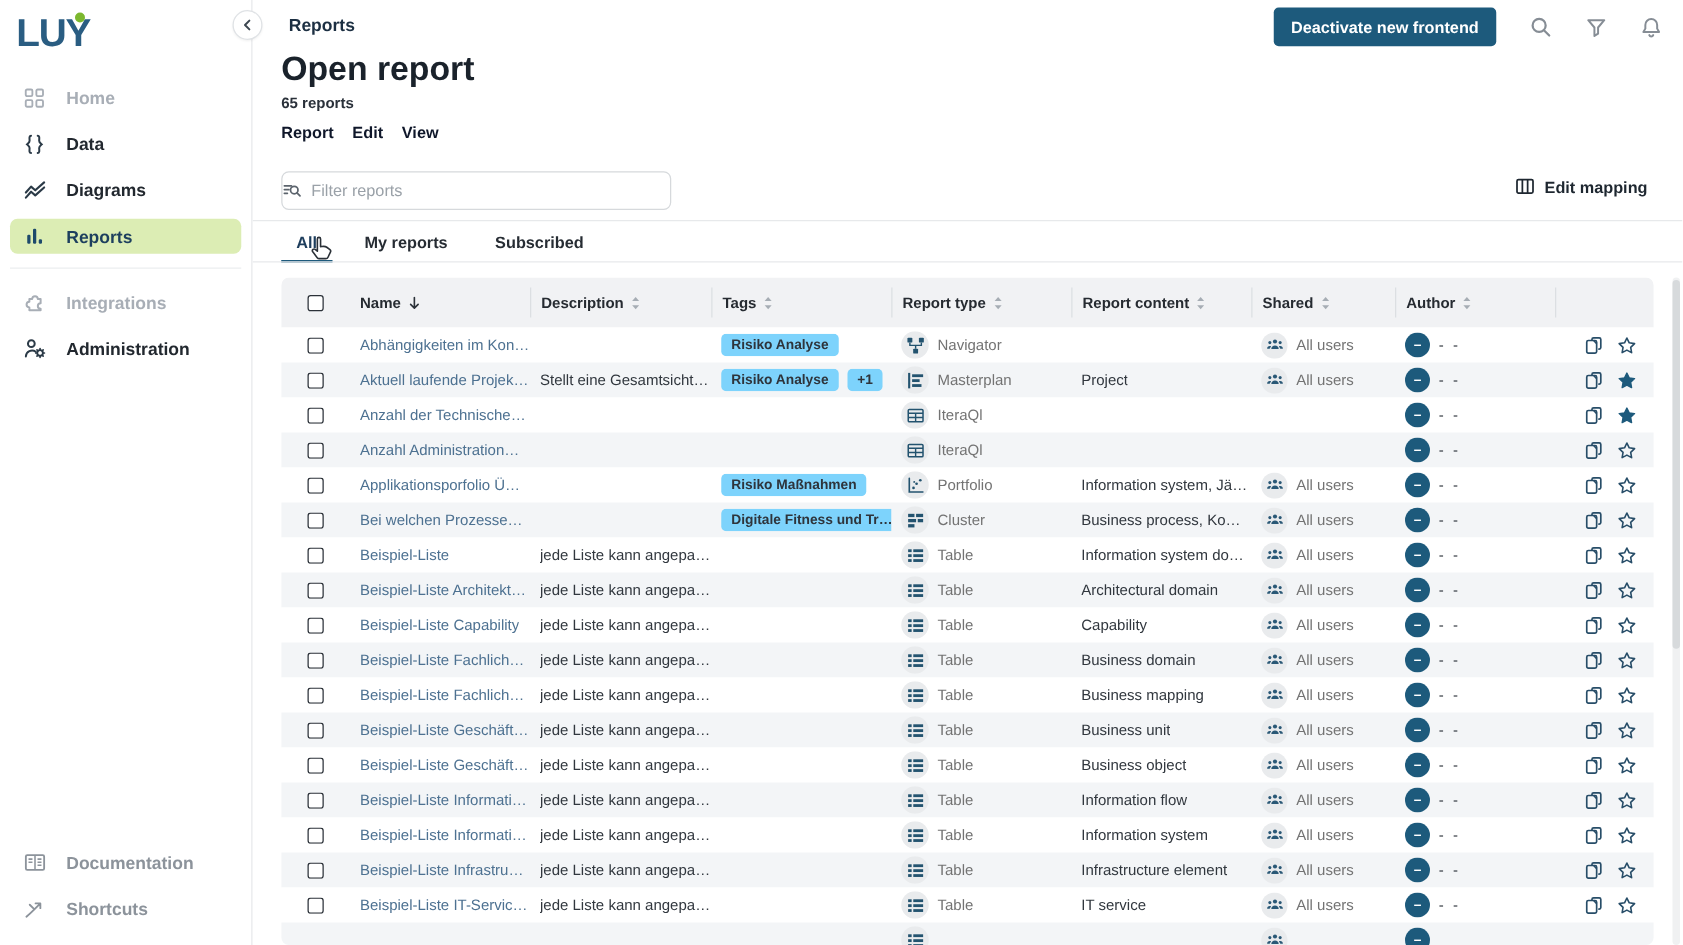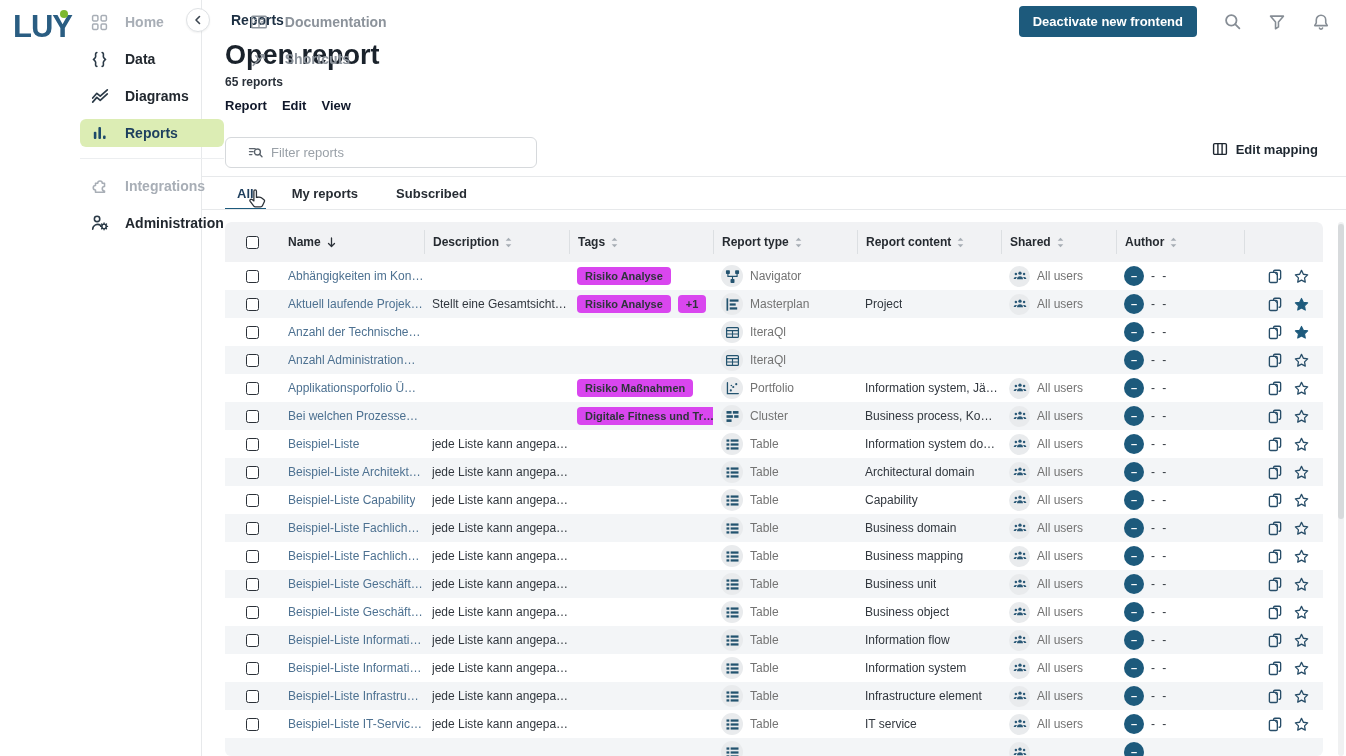"LUY" #sidebar { flex-direction: row -> column }
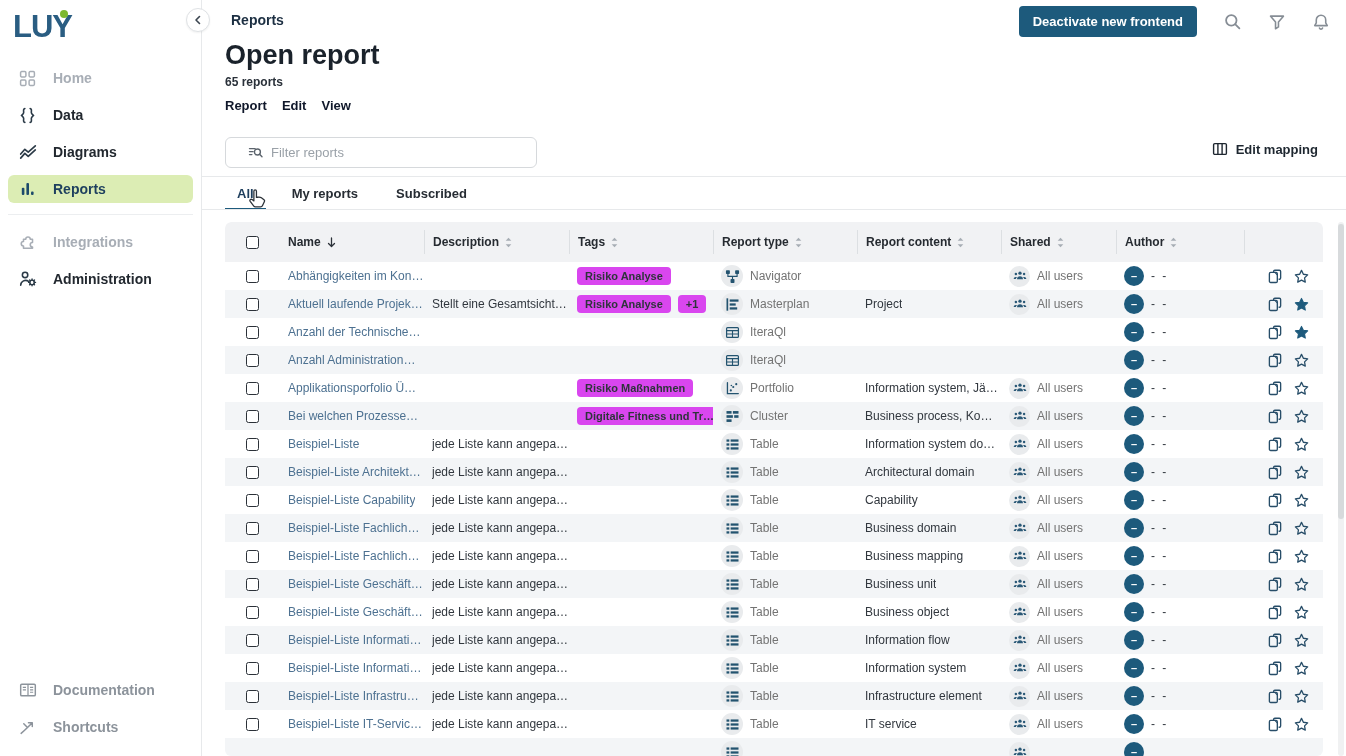"Filter reports" #filter-box { padding: 0 22px -> 0 0 }
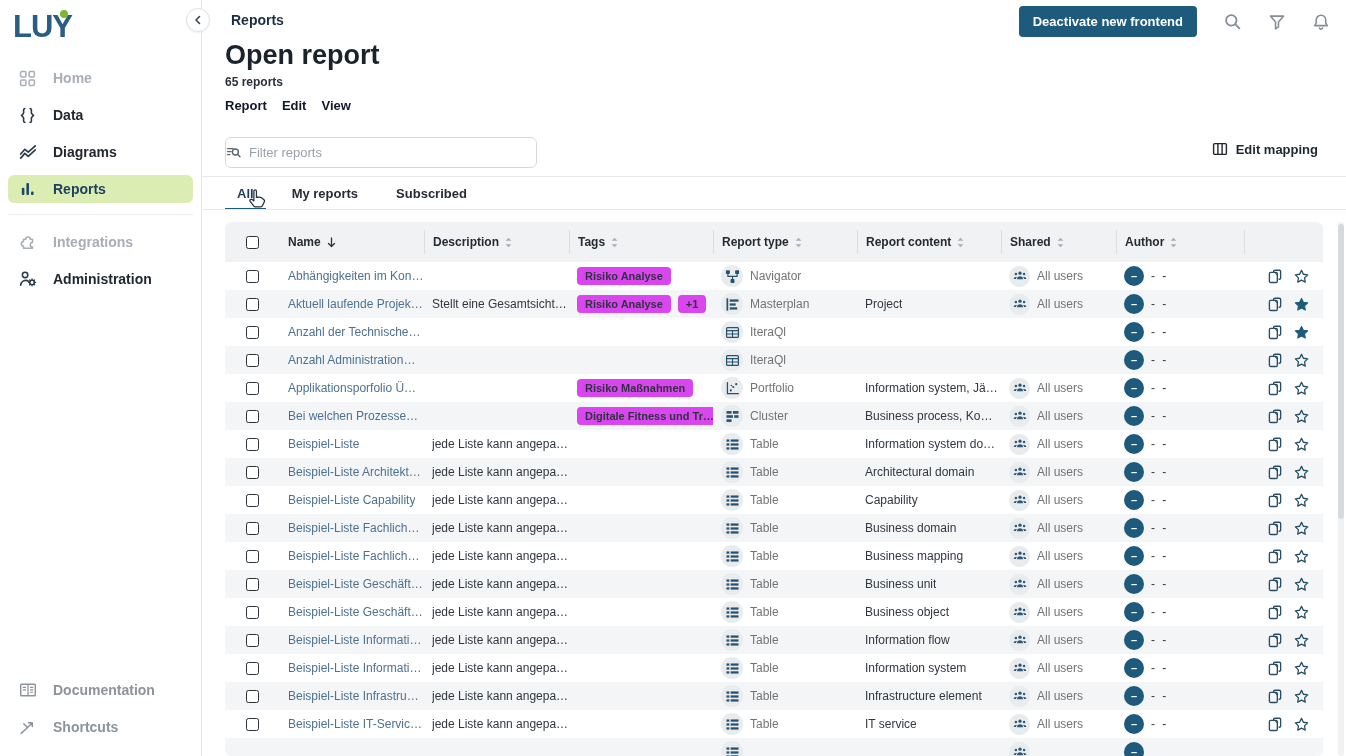"Risiko Analyse" .tag-pill { background: #d946ef -> #7dd3fc }
